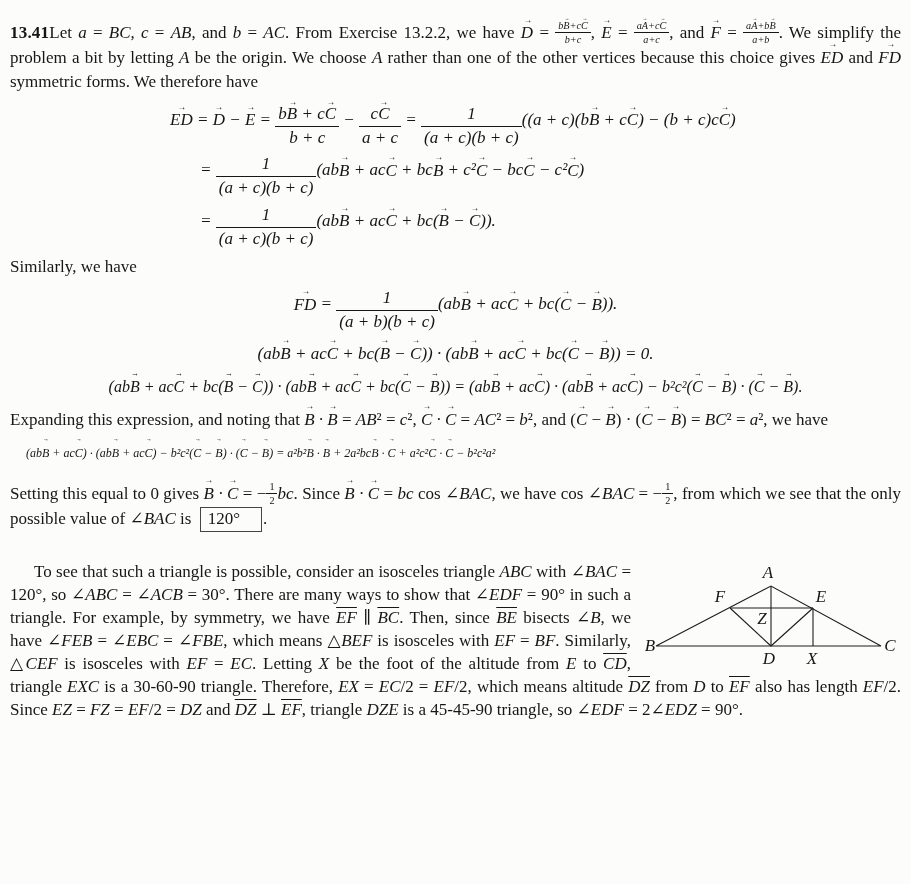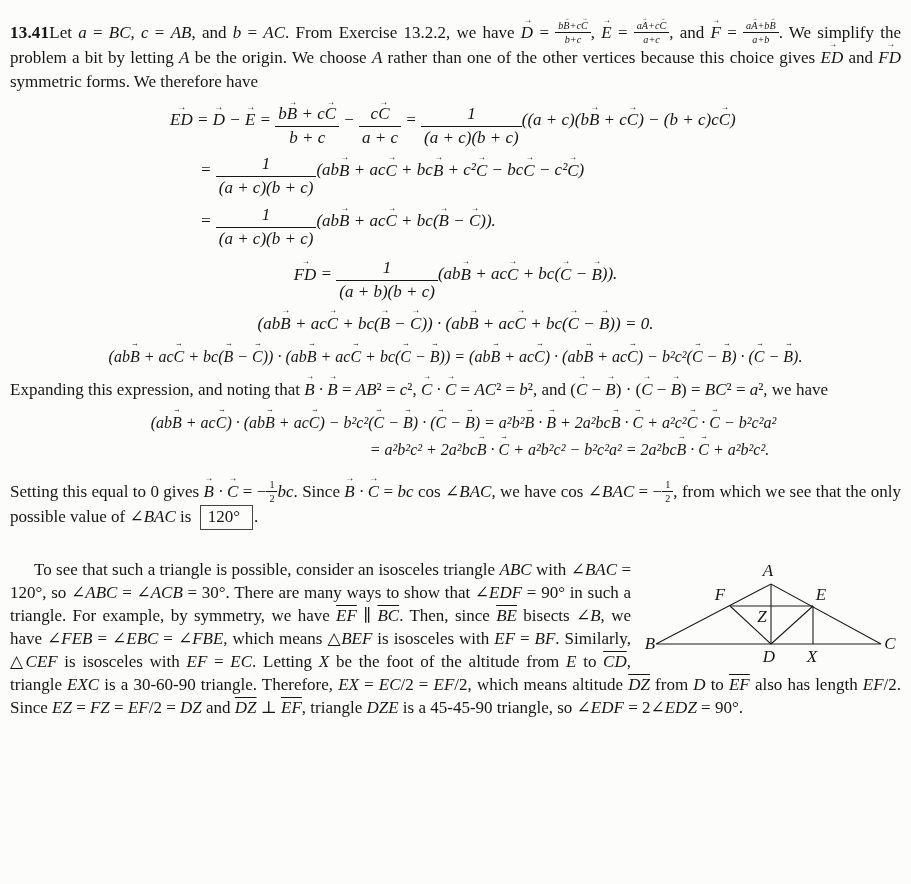"Similarly, we have" p.para { html: none -> <p>Similarly, we have</p> }
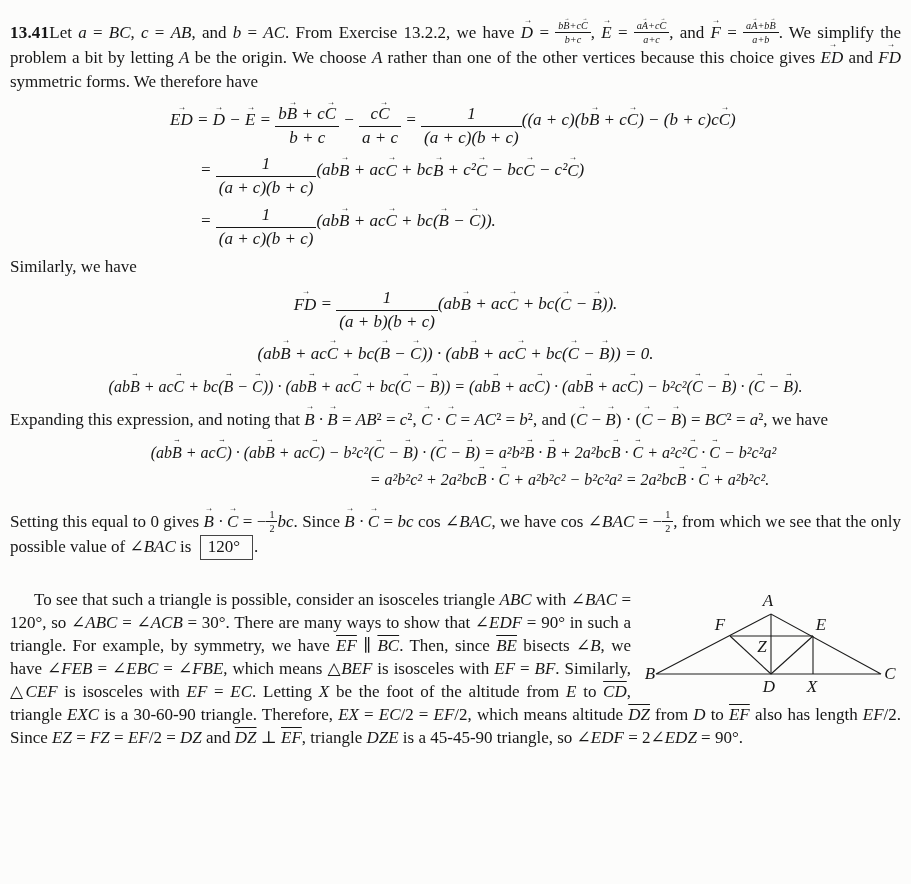"(abB + acC) · (abB" .expand { font-size: 16px -> 12px; text-align: center -> none }
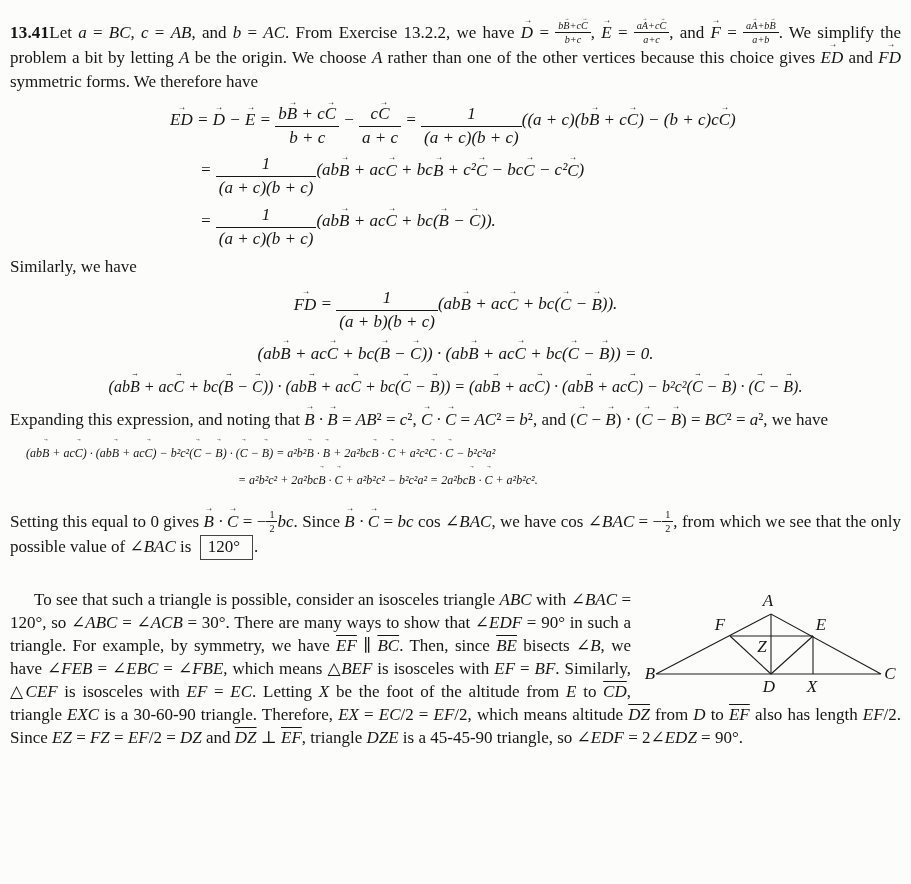"= a²b²c² + 2a²bcB ·" div.eqrow { html: <div>= a²b²c² + 2a²bc<span>B</span> · <span>C</span> + a²b²c² − b²c²a² = 2a²bc<span>B</span> · <span>C</span> + a²b²c².</div> -> none }
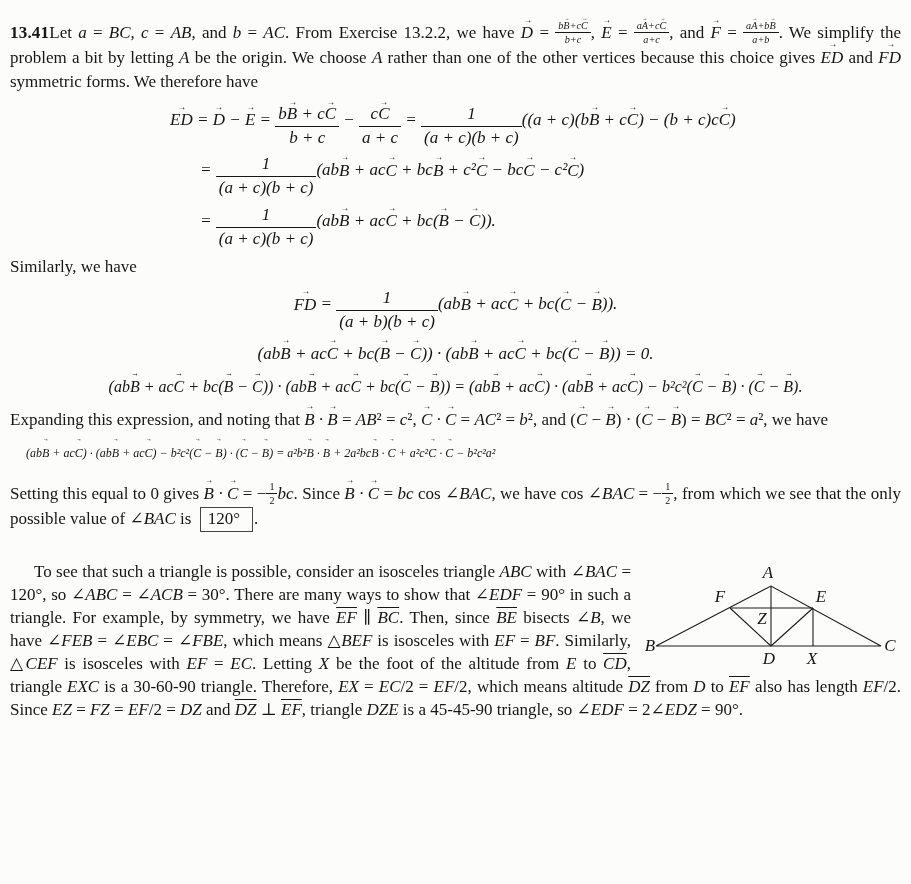"120°" .boxed { padding: 0 12px 2px 7px -> 0 21px 2px 7px }
